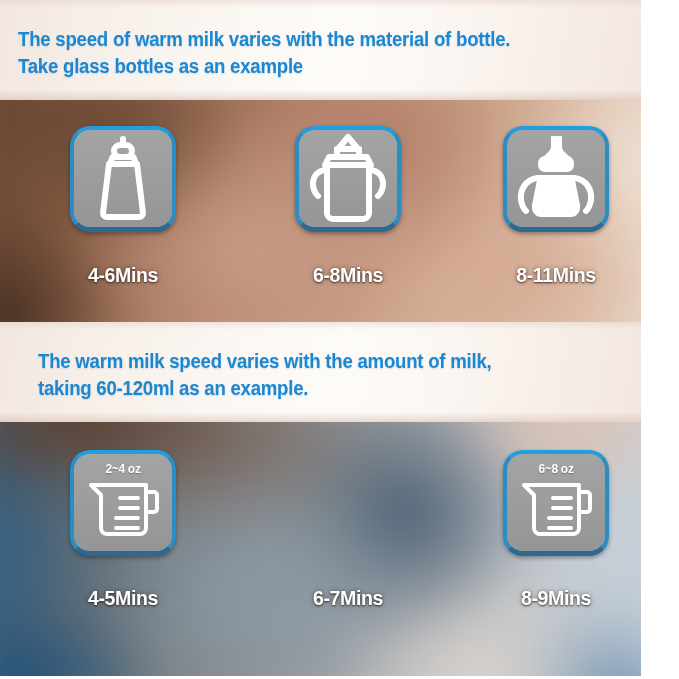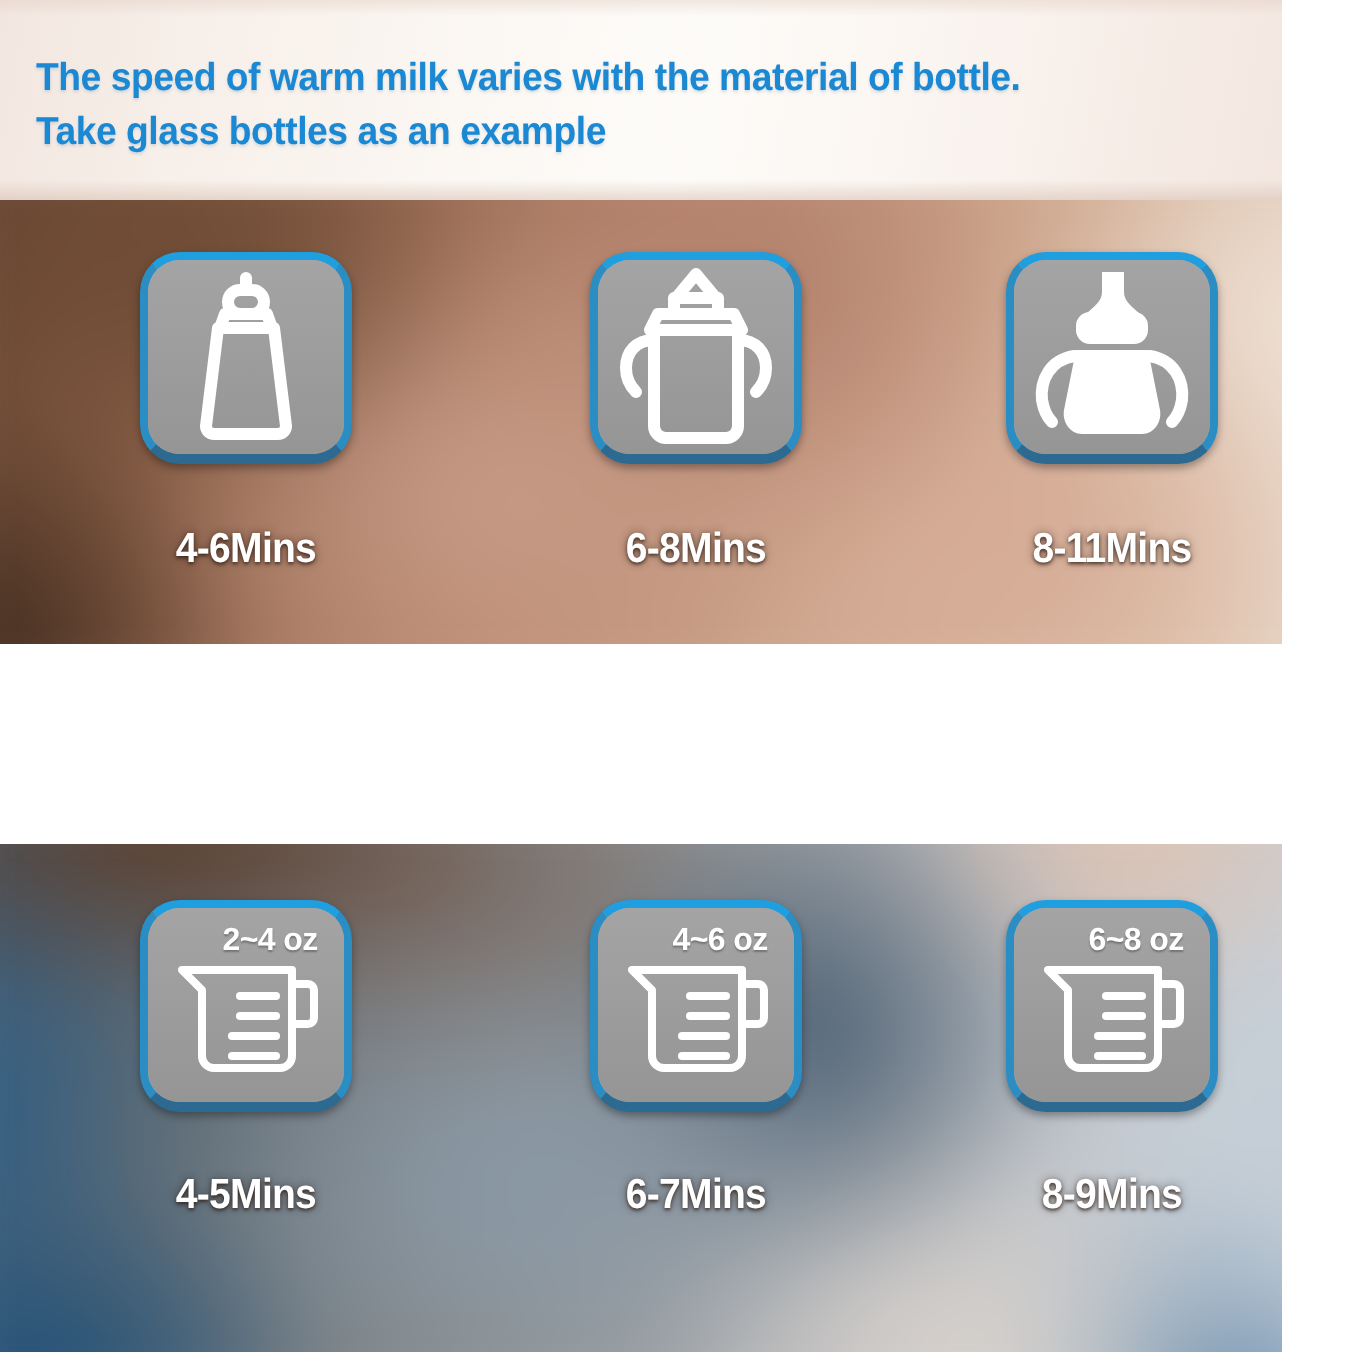"The warm milk speed varies" div.banner { html: none -> <div> <div></div> <div> <div>The warm milk speed varies with the amount of milk,</div> <div>taking 60-120ml as an example.</div> </div> </div> }
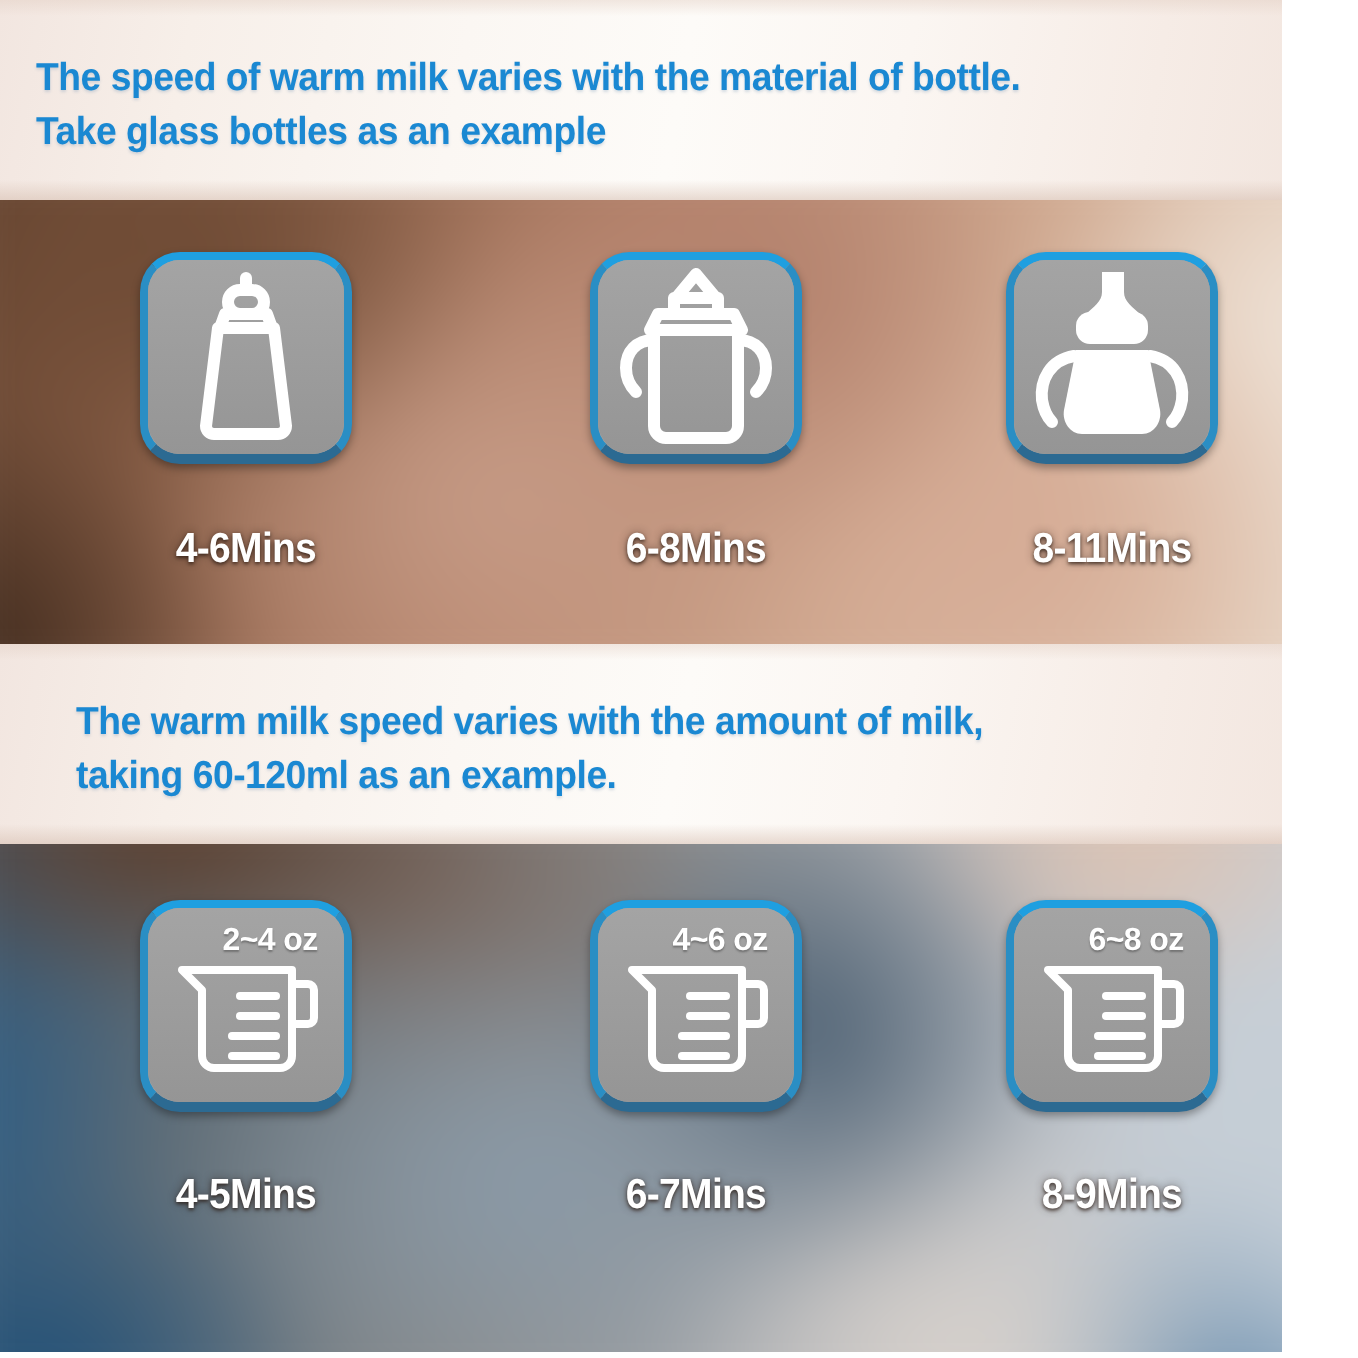"2~4 oz" .oz-label { font-size: 16px -> 12px; left: 12px -> 0 }
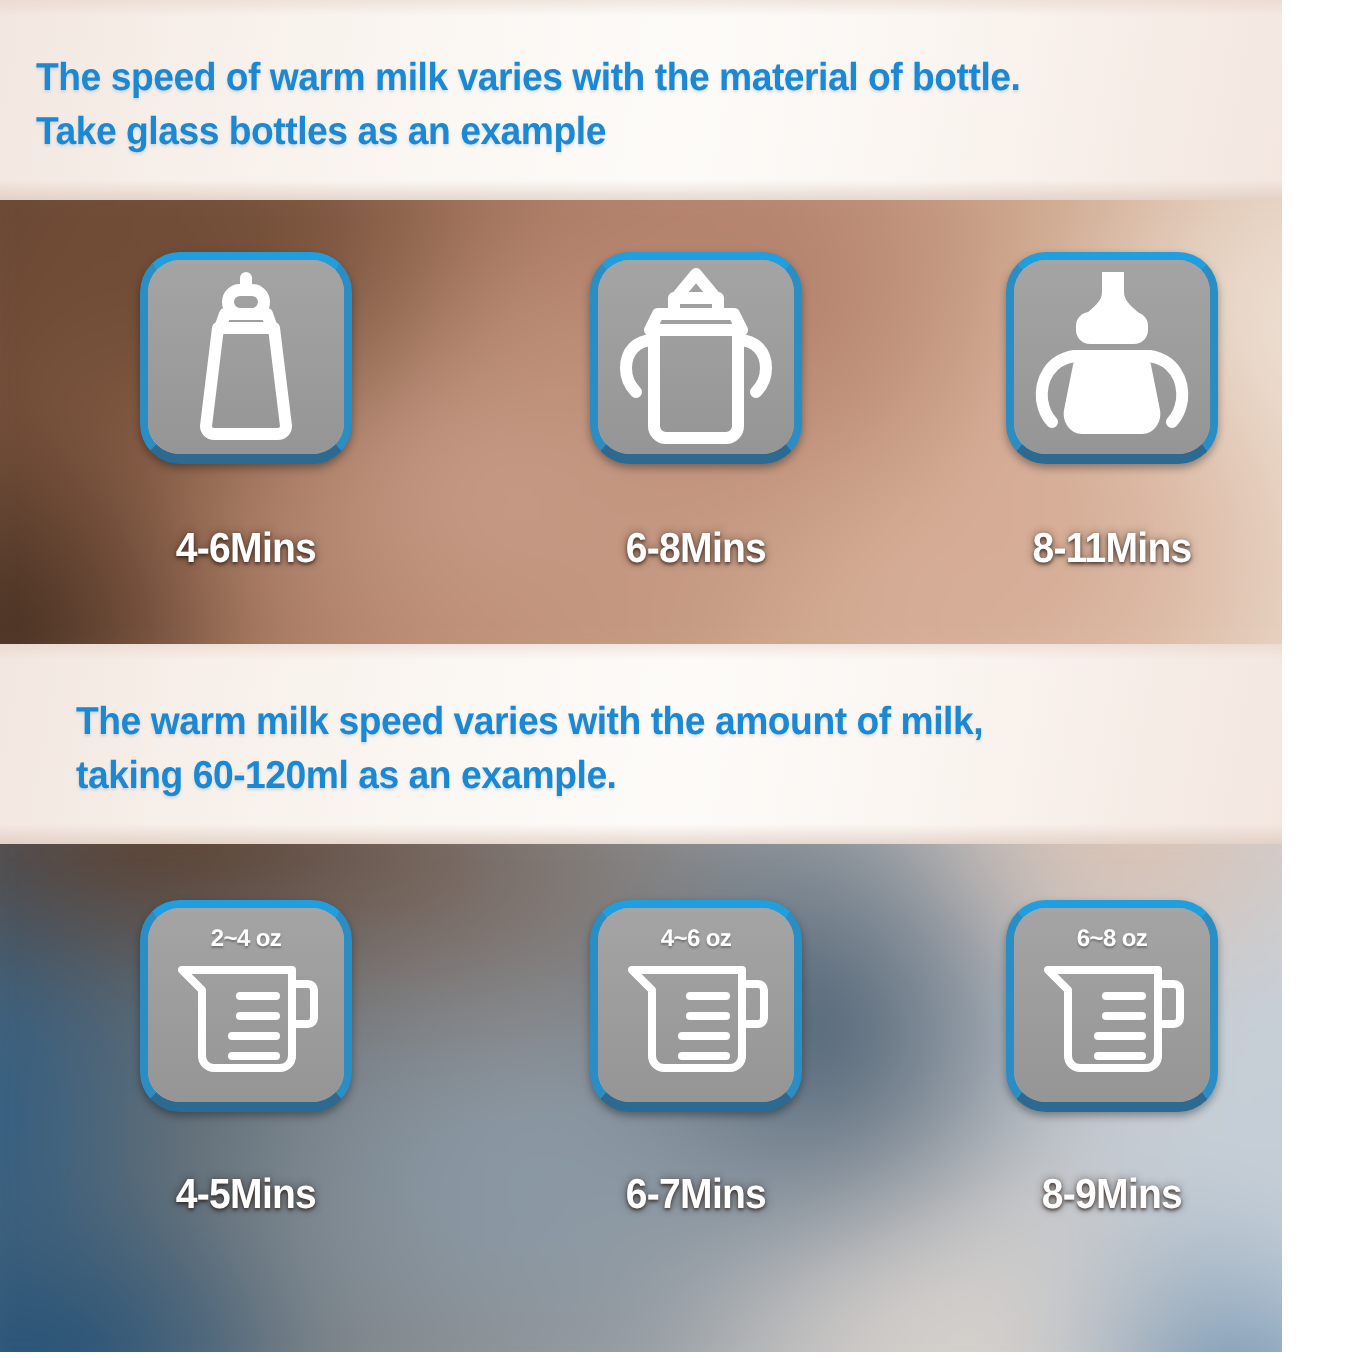"4~6 oz" div.tile { html: <div> <div> <div>4~6 oz</div> <svg> <g> <path></path> <path></path> <path></path> <path></path> <path></path> <path></path> </g> </svg> </div> </div> -> none }
